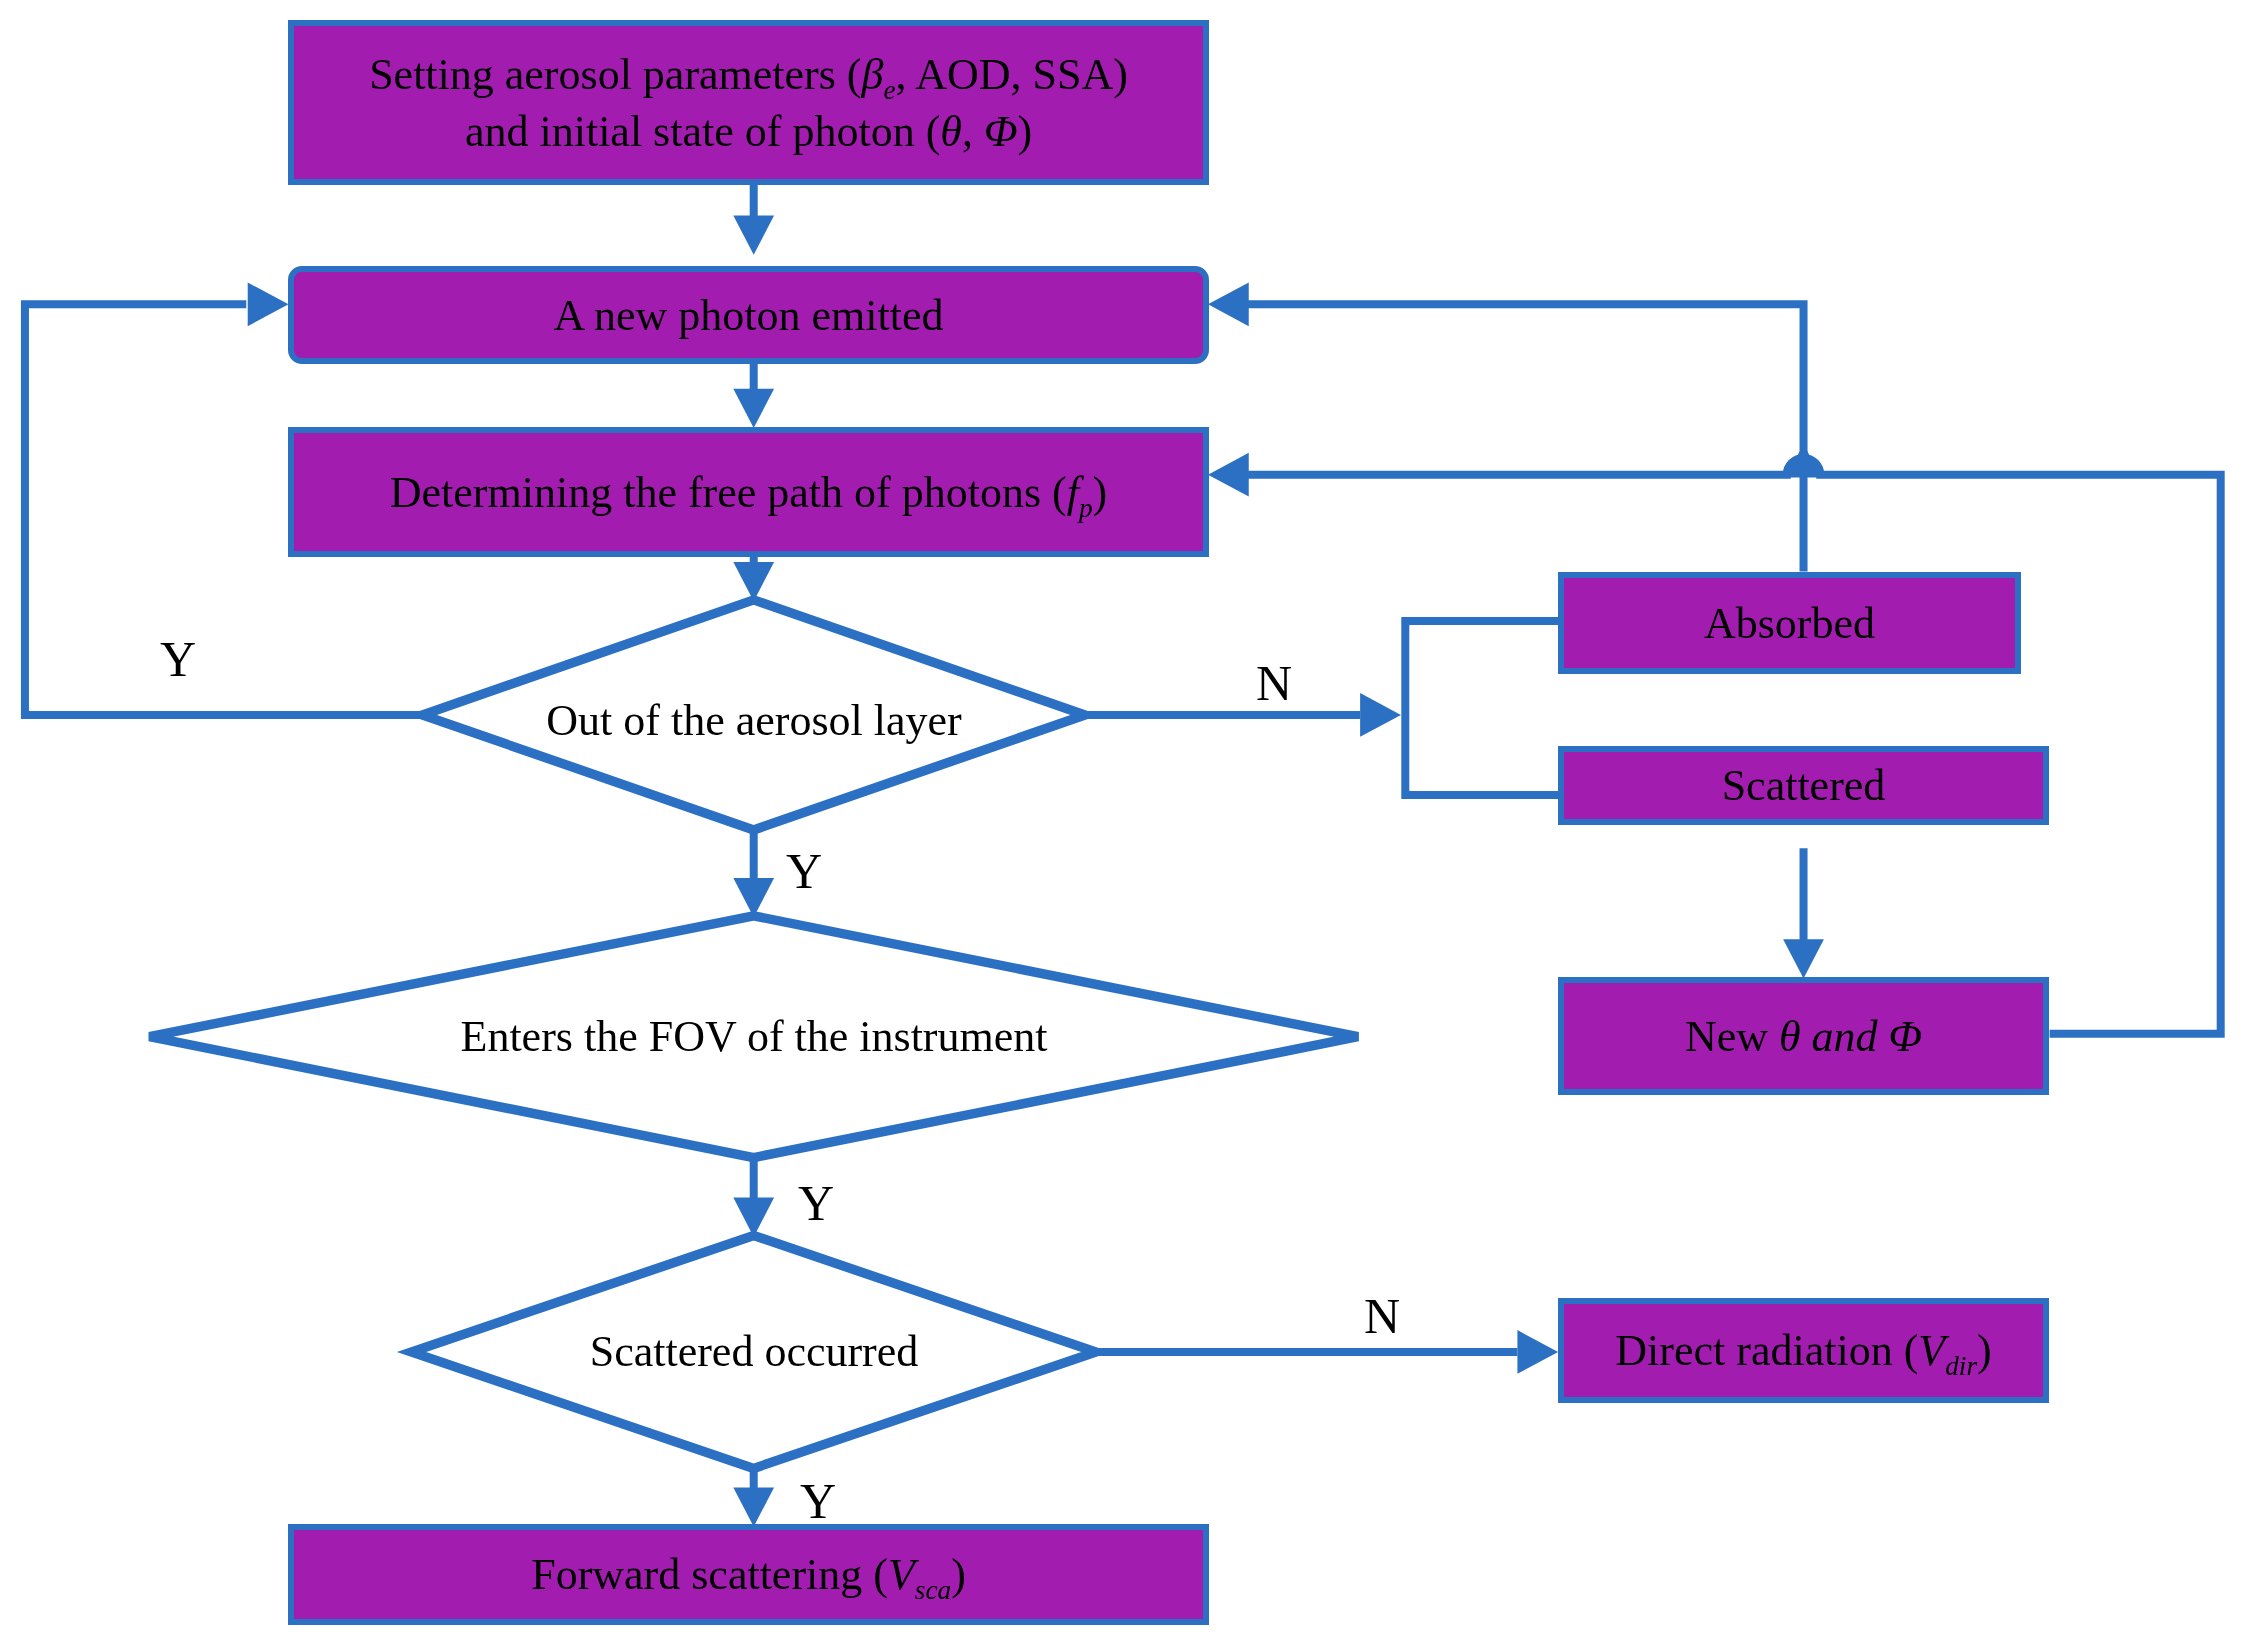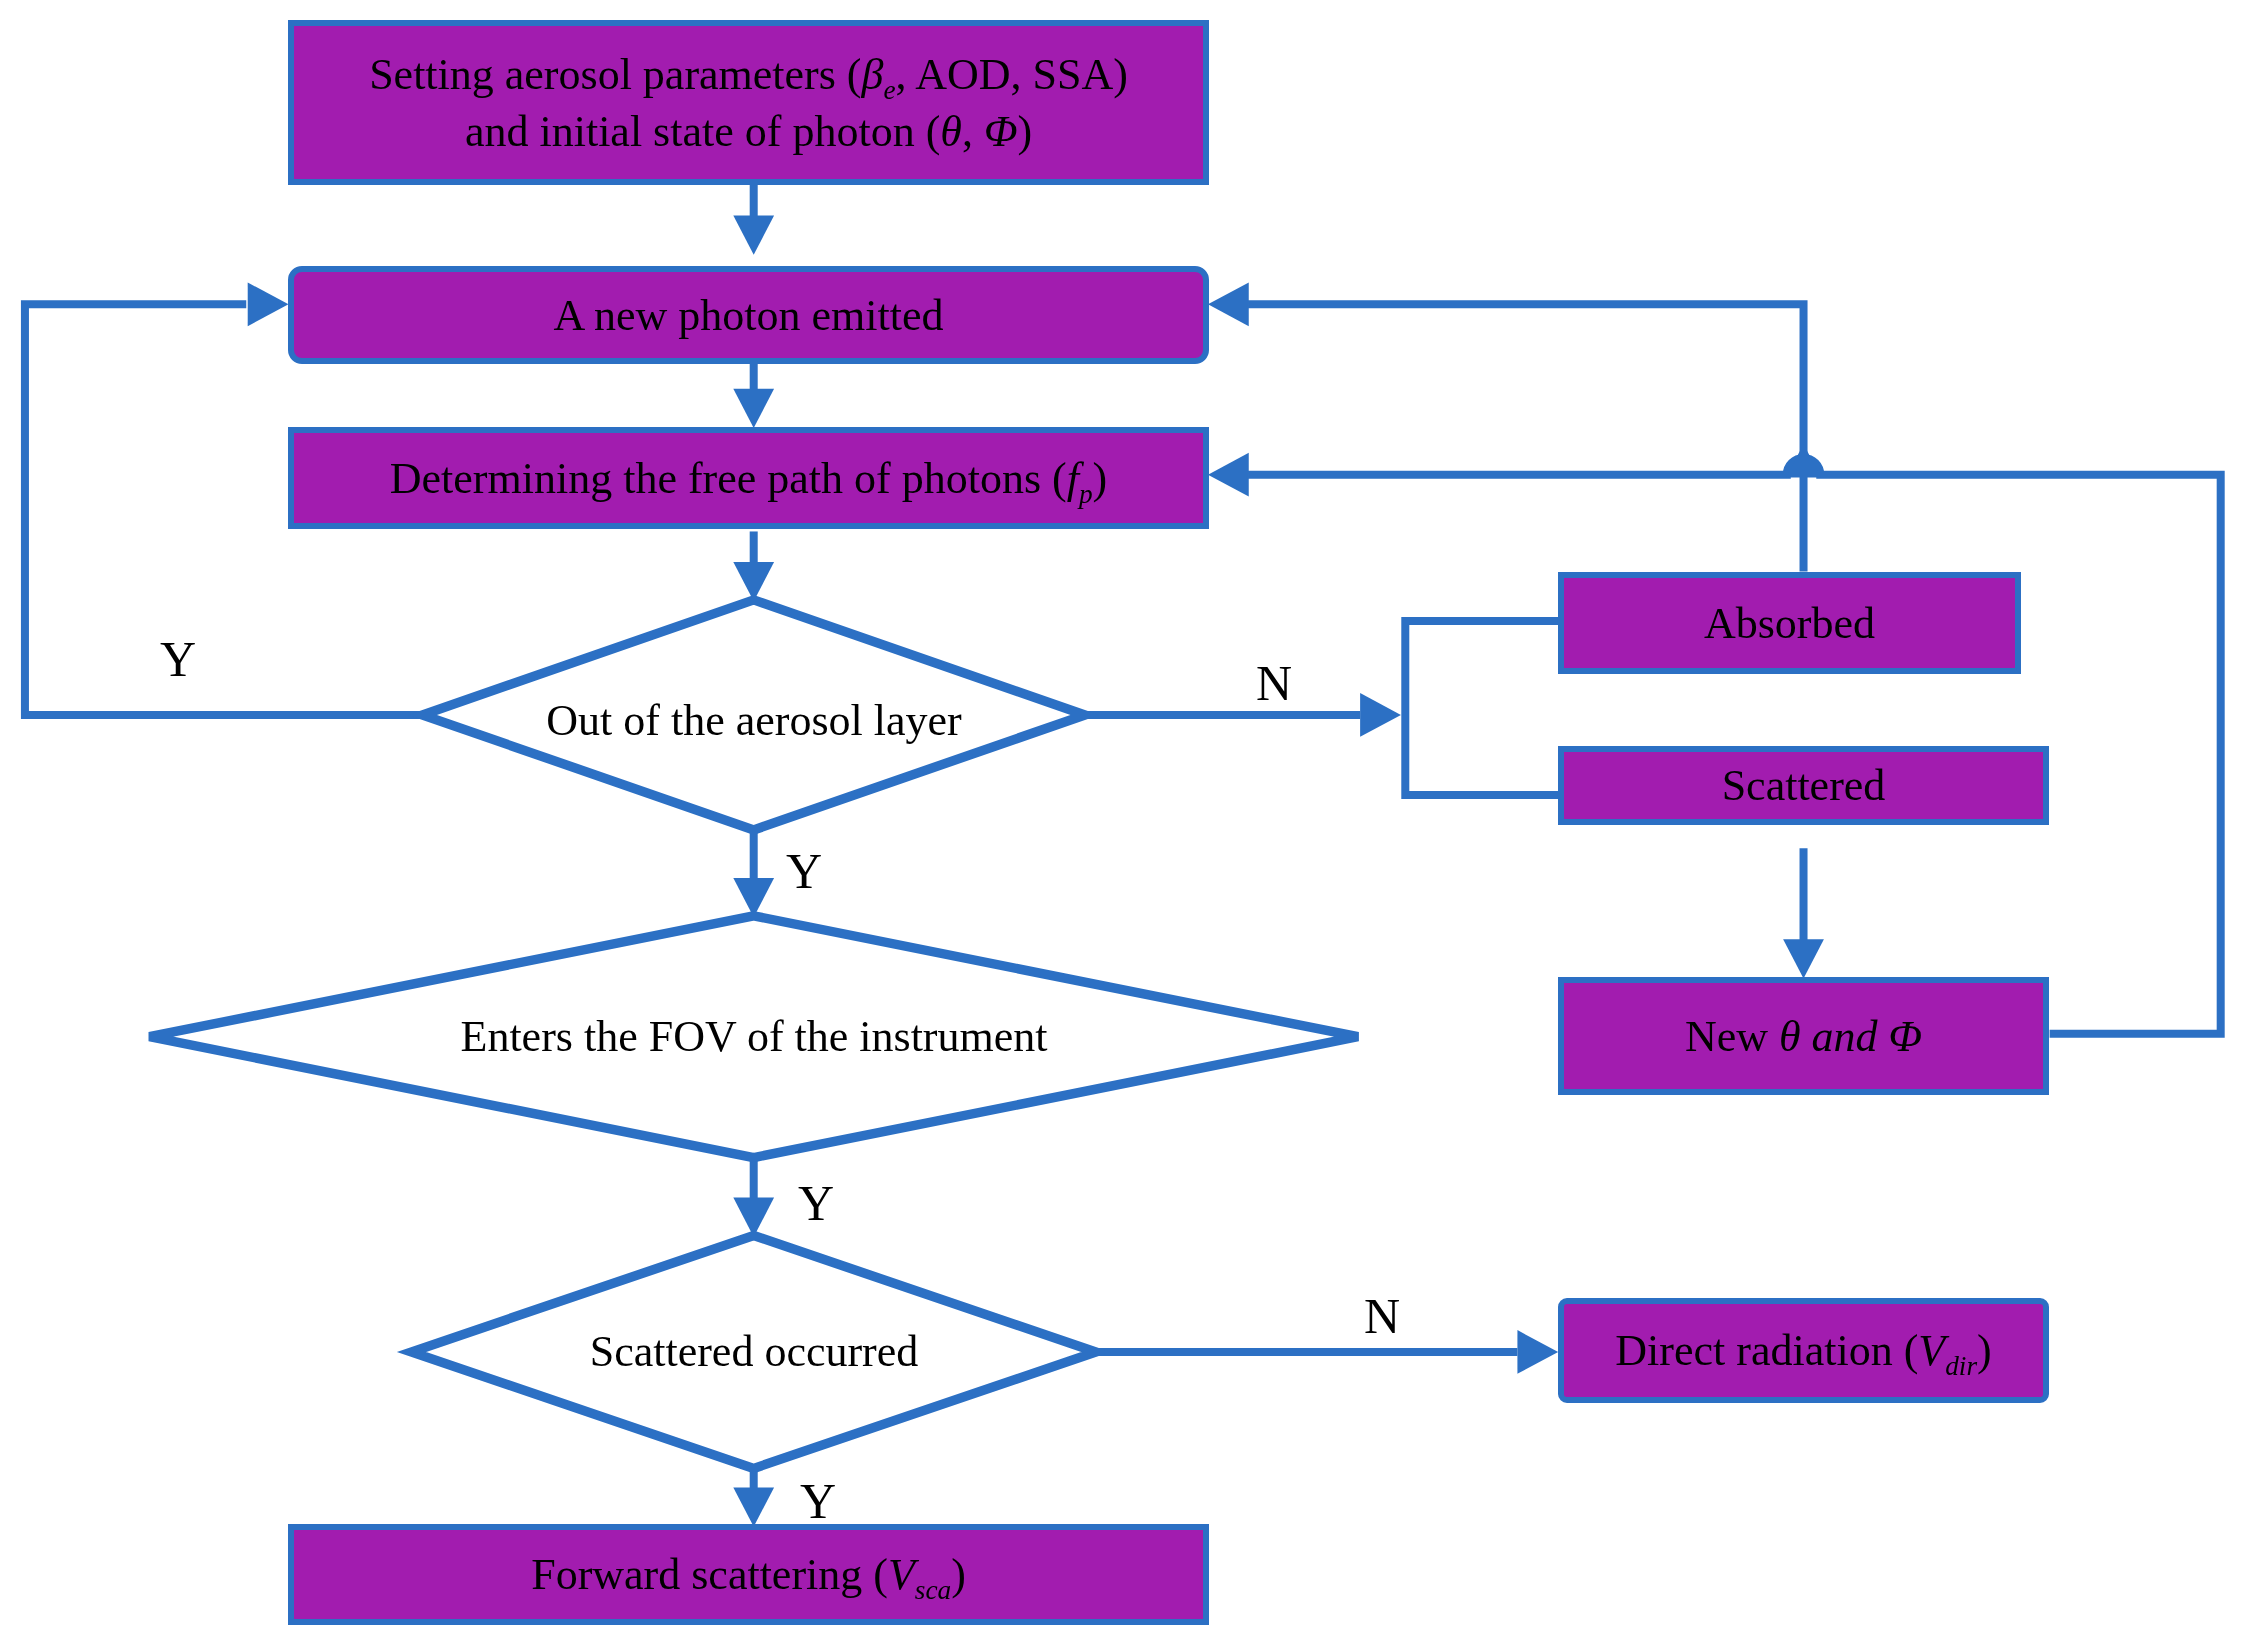"Determining the free path of" div.node { height: 102px -> 130px }
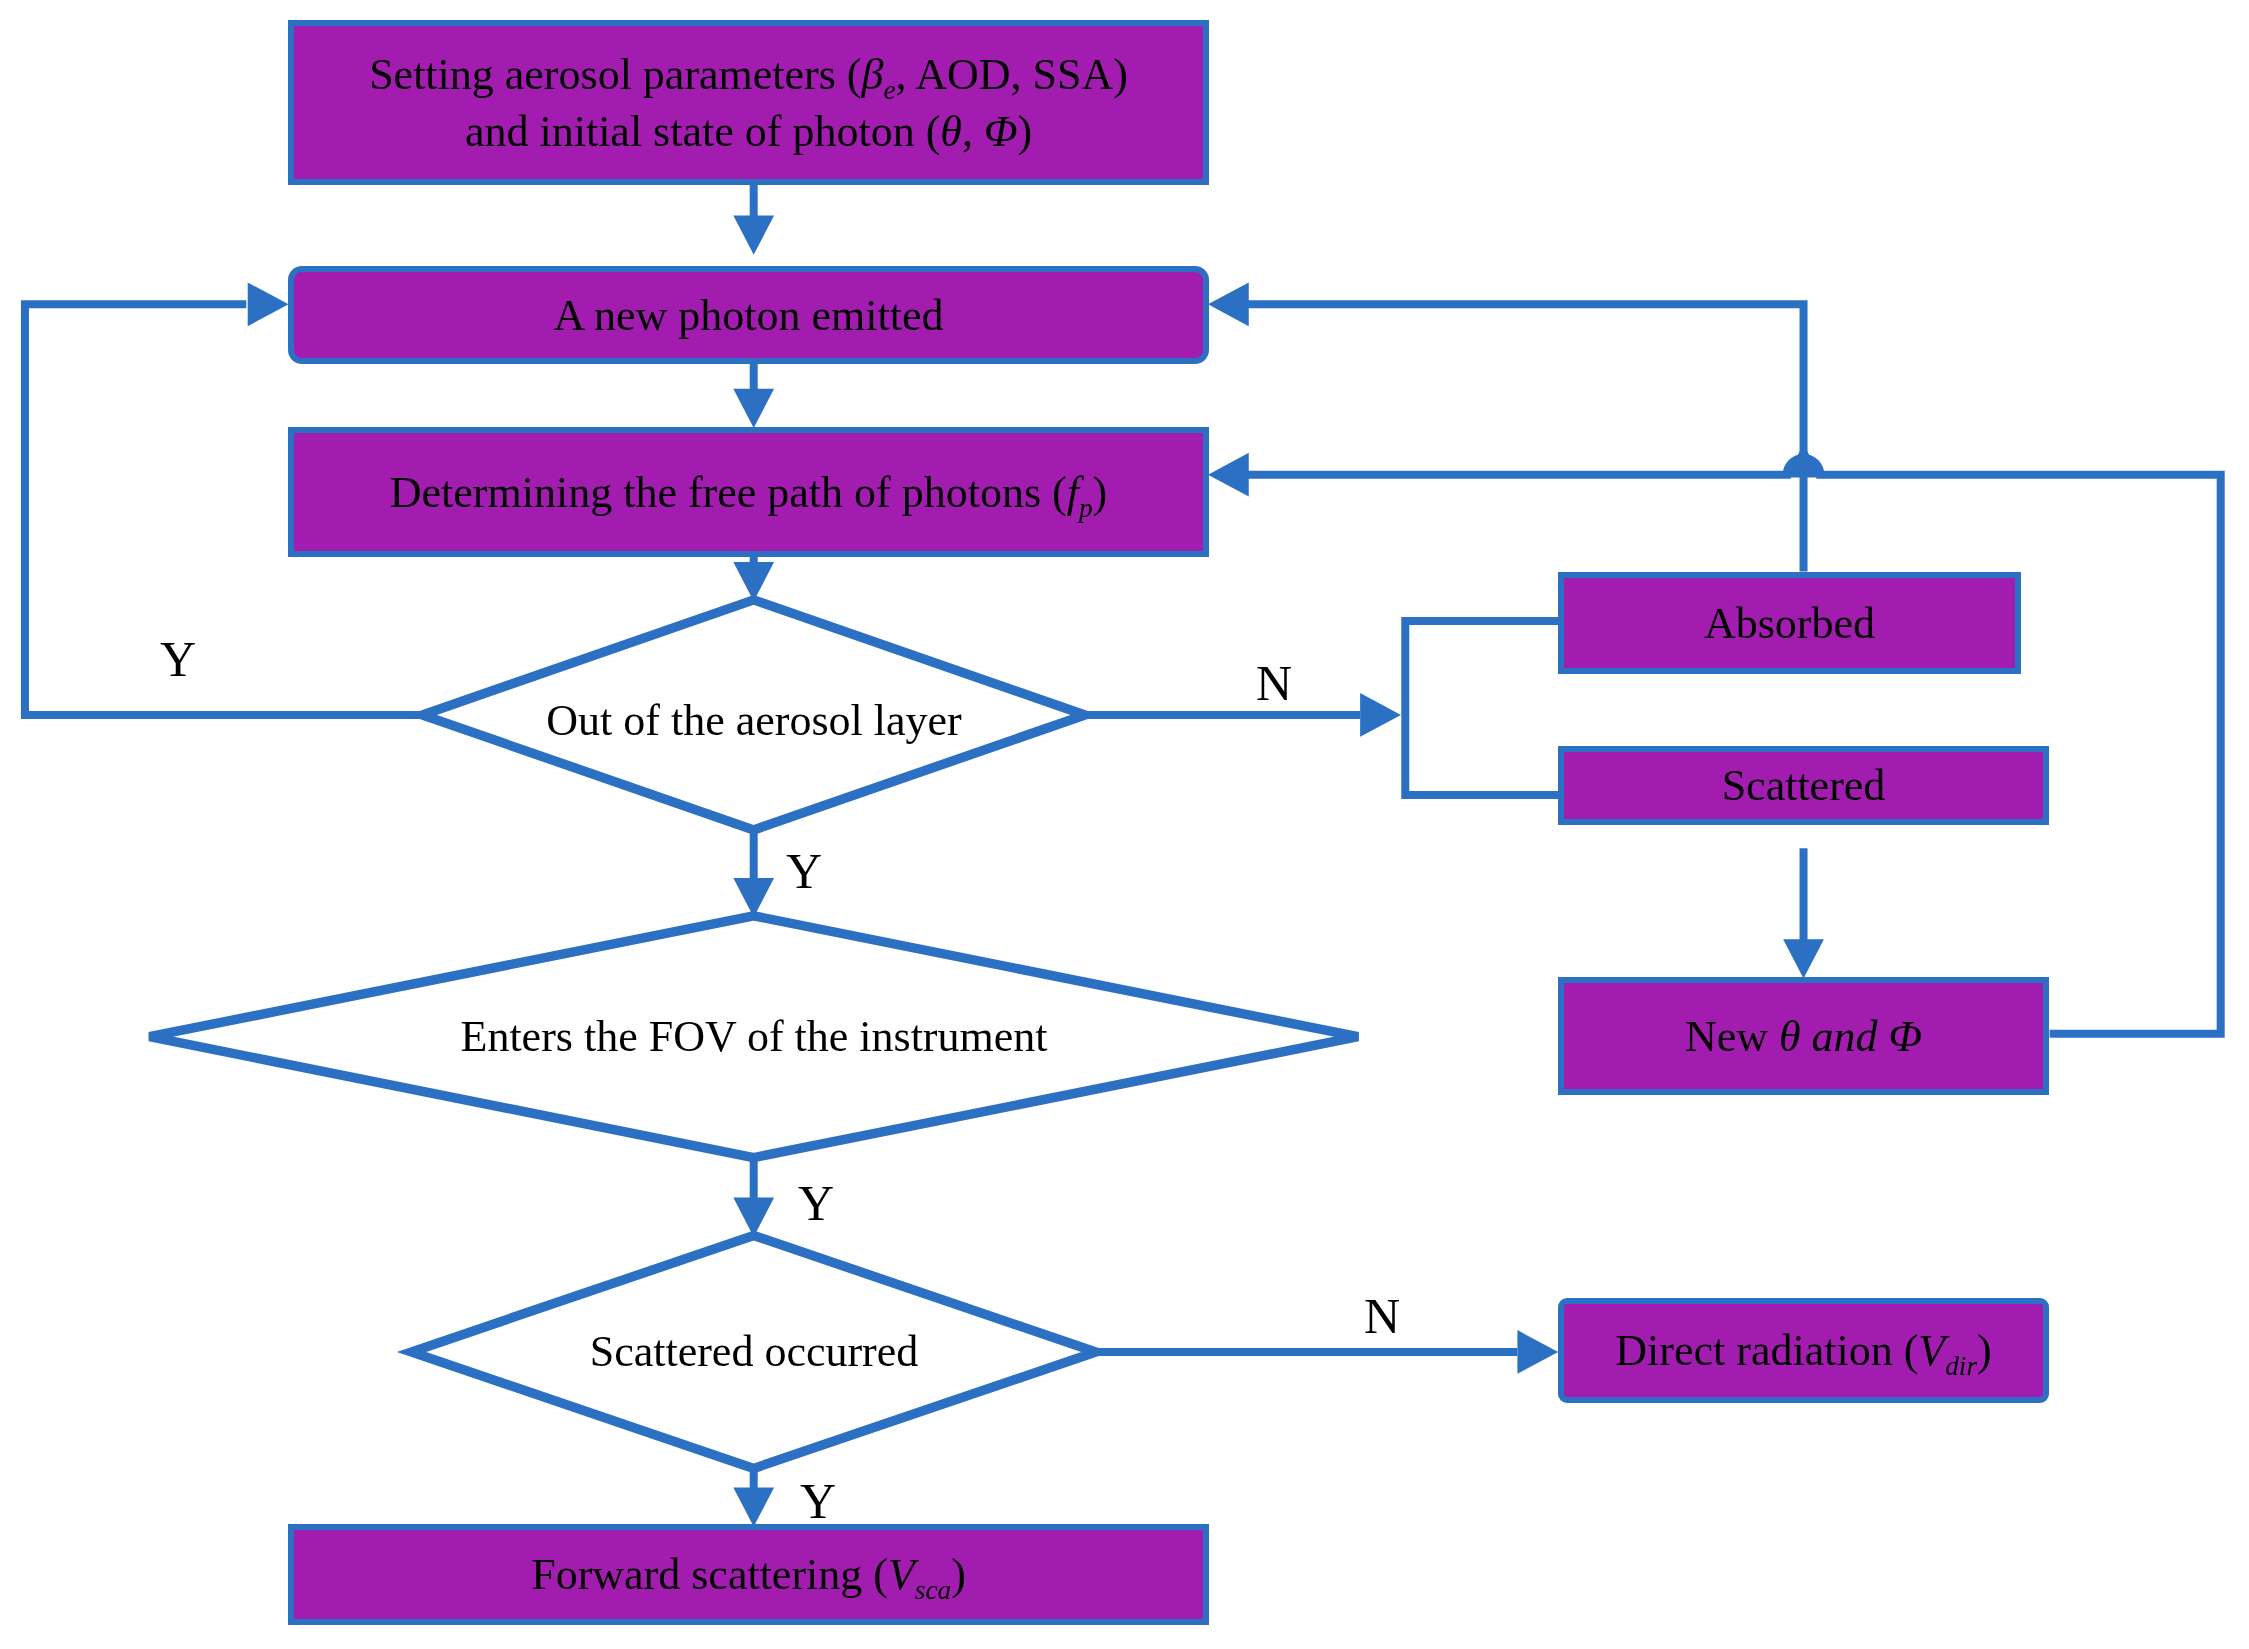"Direct radiation (Vdir)" div.node { border-radius: 9px -> none }
